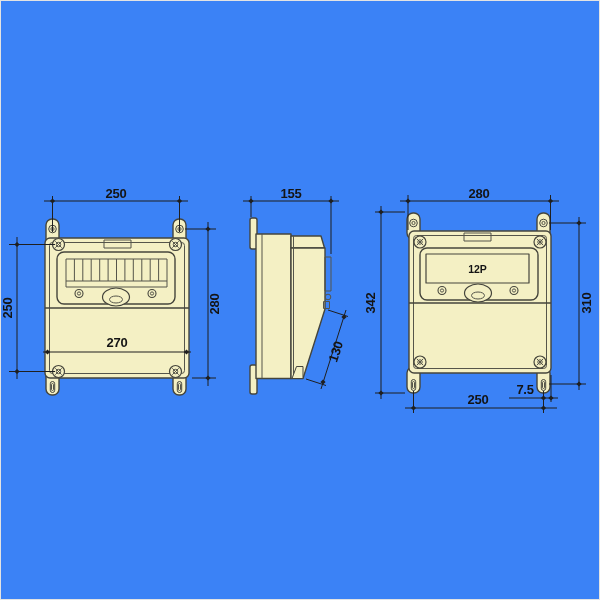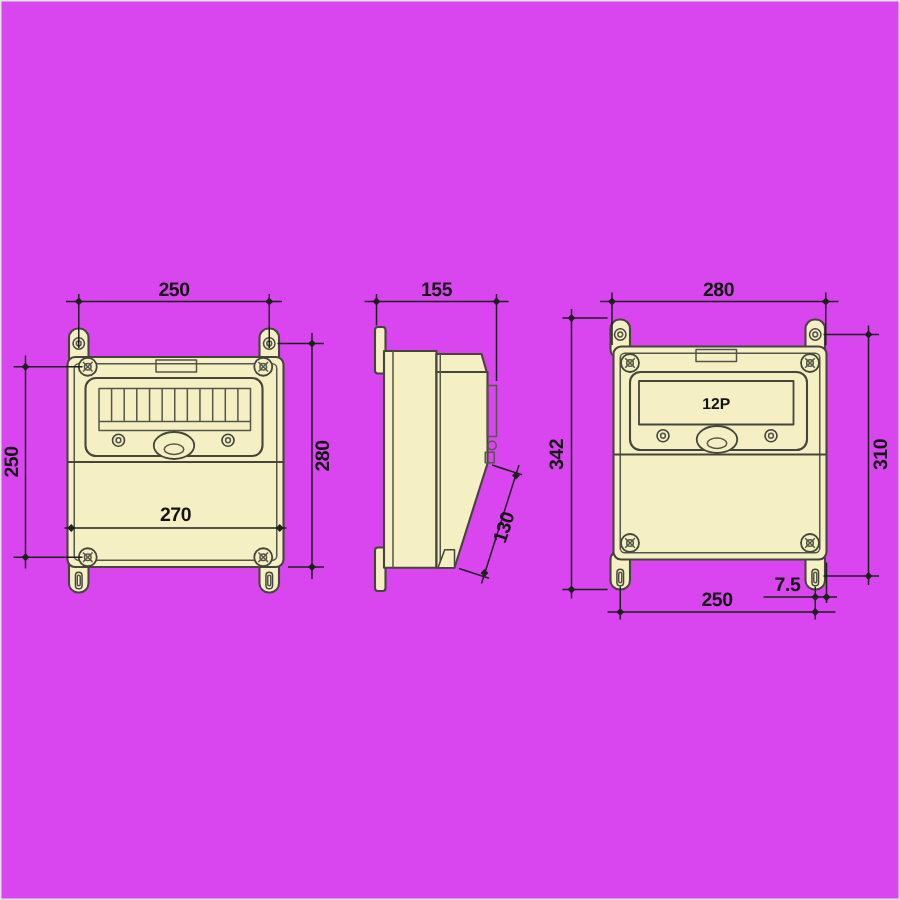"250" .canvas { background: #d946ef -> #3b82f6 }
